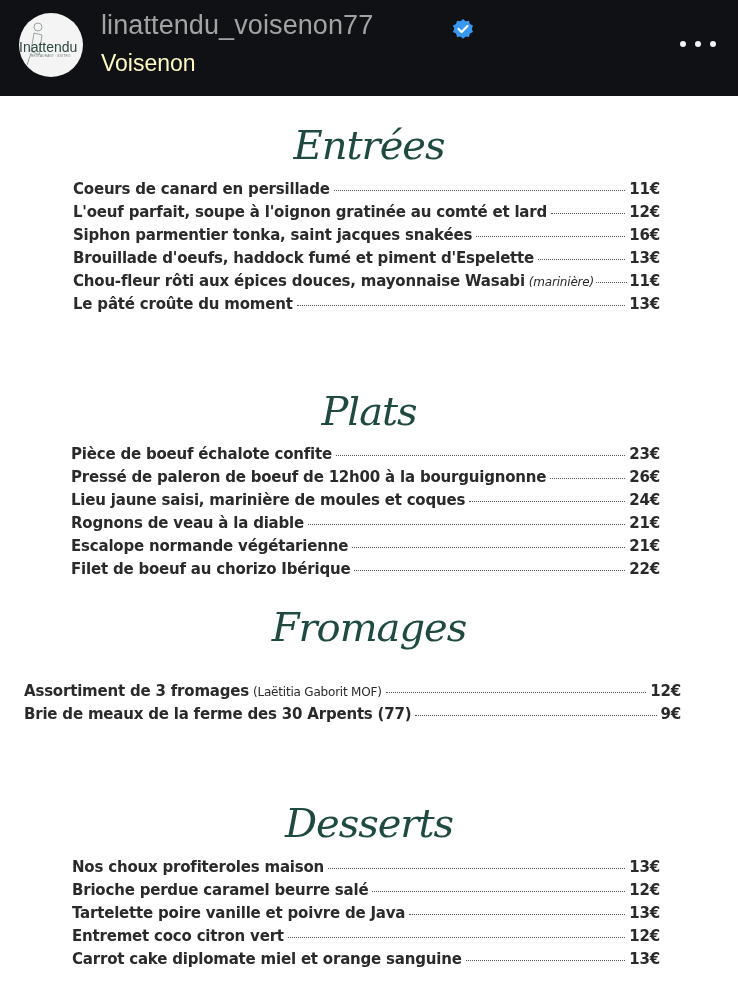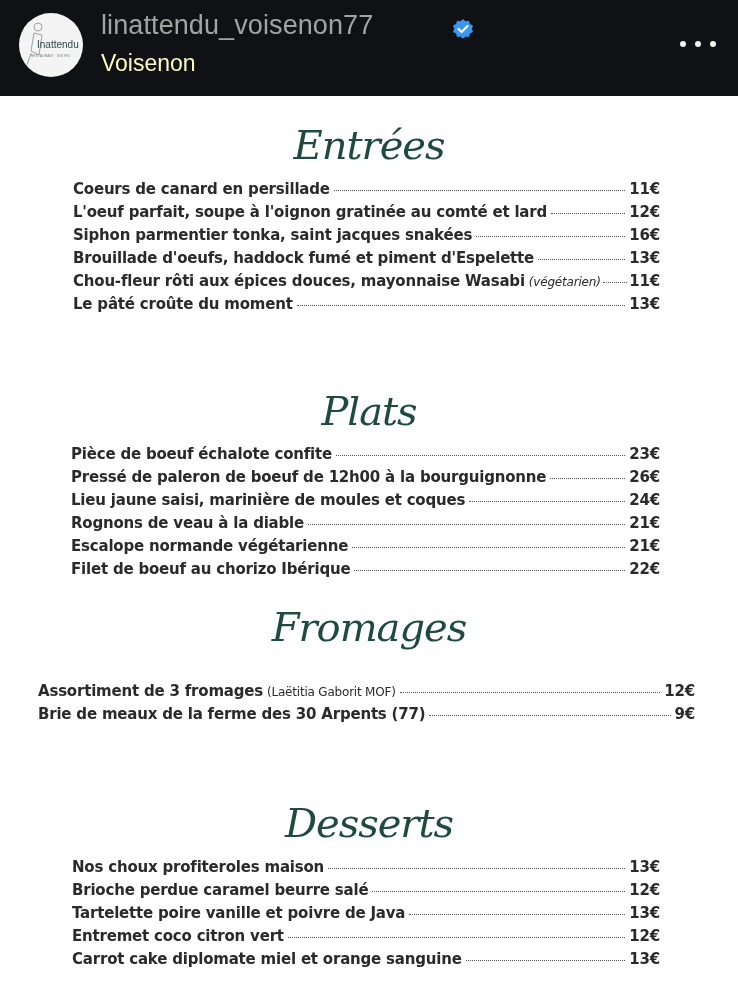"Inattendu" .avatar .logo-text { font-size: 10px -> 14px; left: 18px -> 0 }
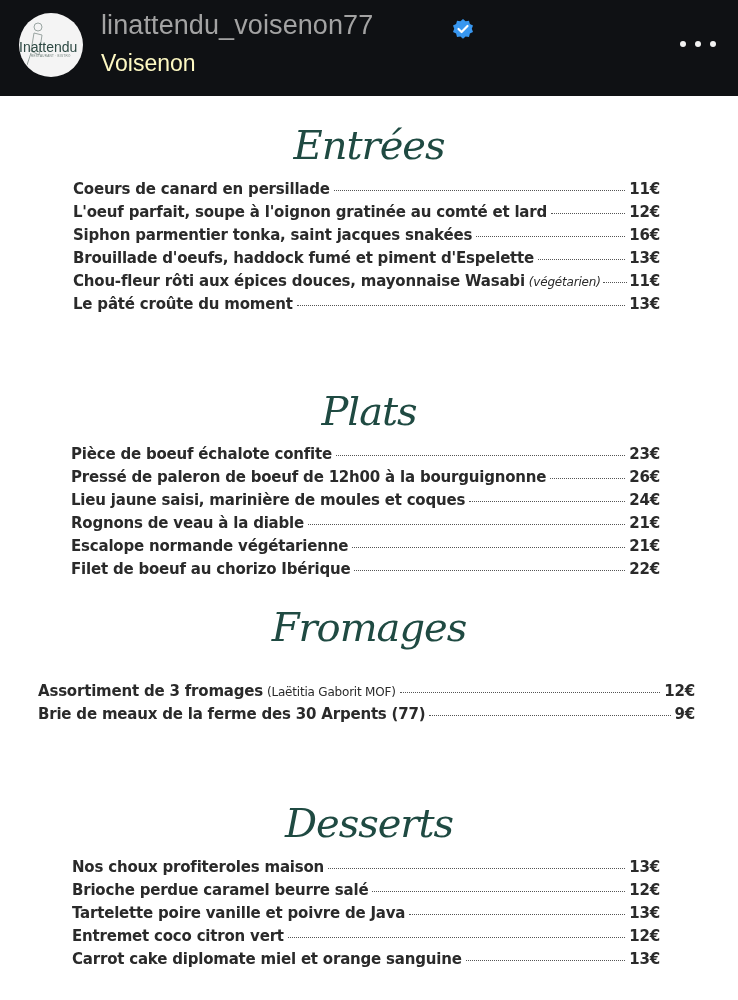"(végétarien)" span.note { text: végétarien -> marinière }
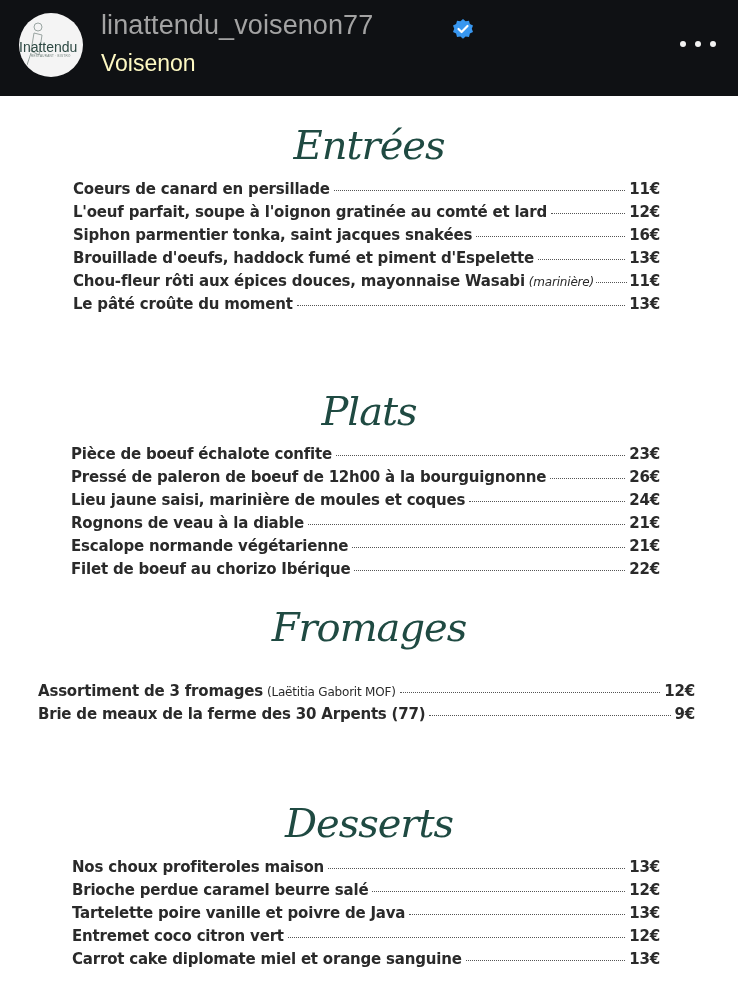"Assortiment de 3 fromages" div.items { left: 38px -> 24px }
